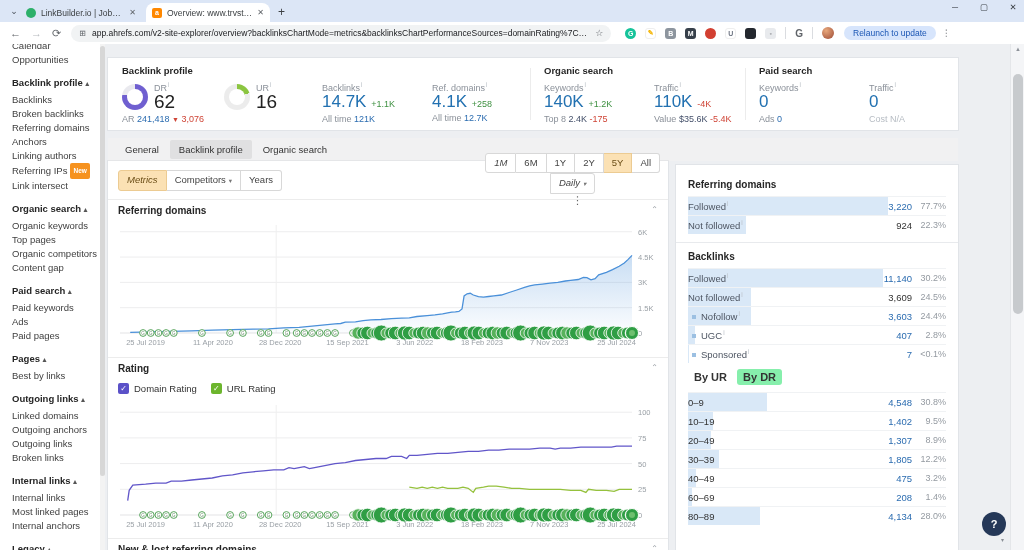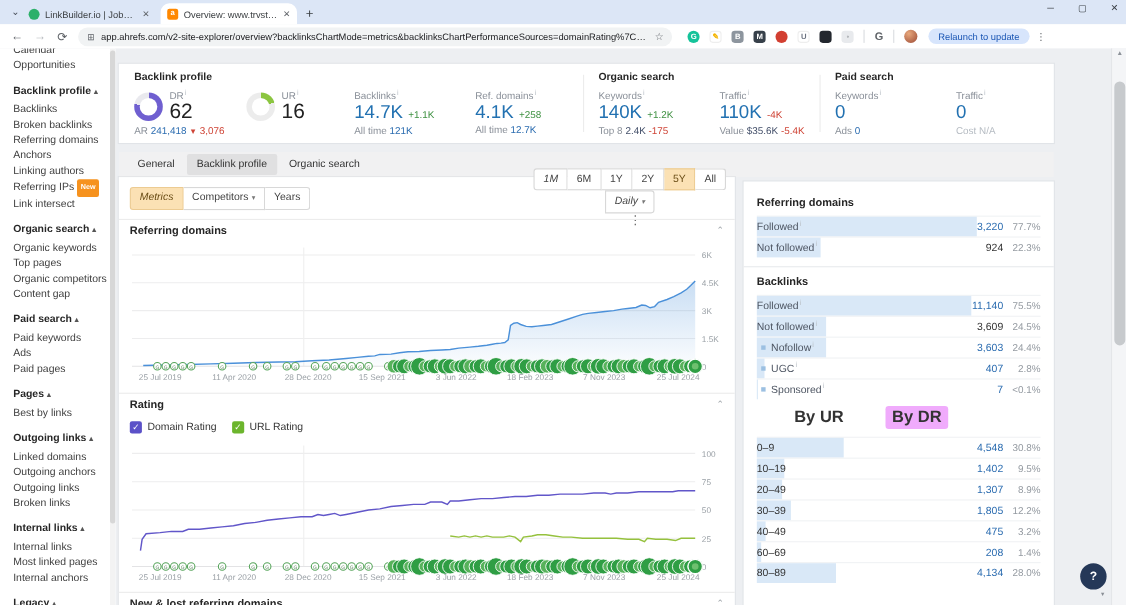"75.5%" span.pct { text: 75.5% -> 30.2% }
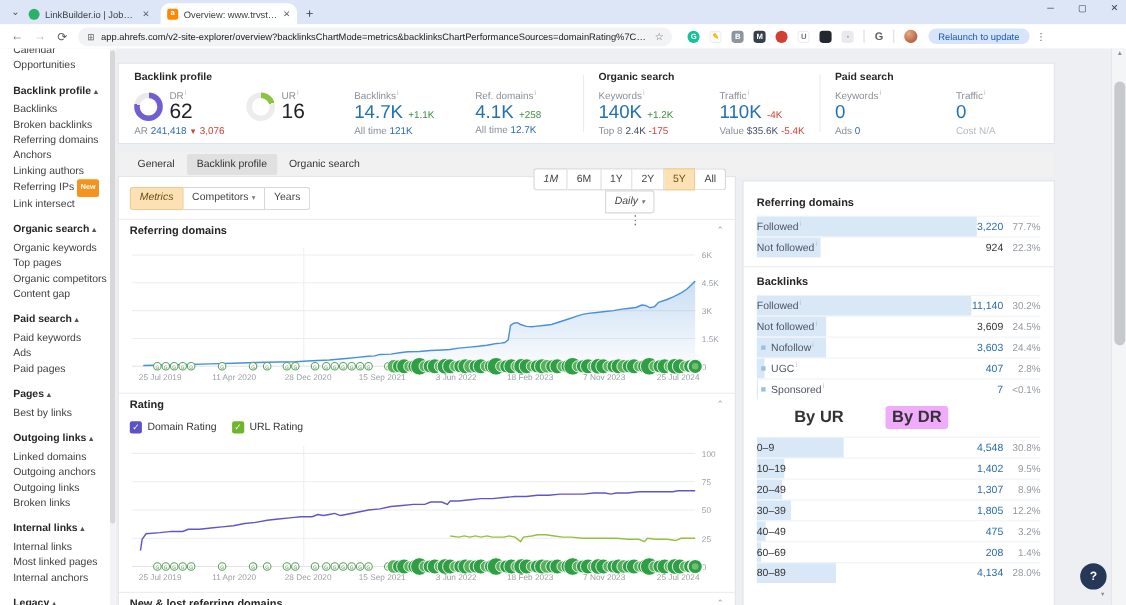"By UR" .tgl { font-size: 15px -> 11px; margin-left: 28px -> none }
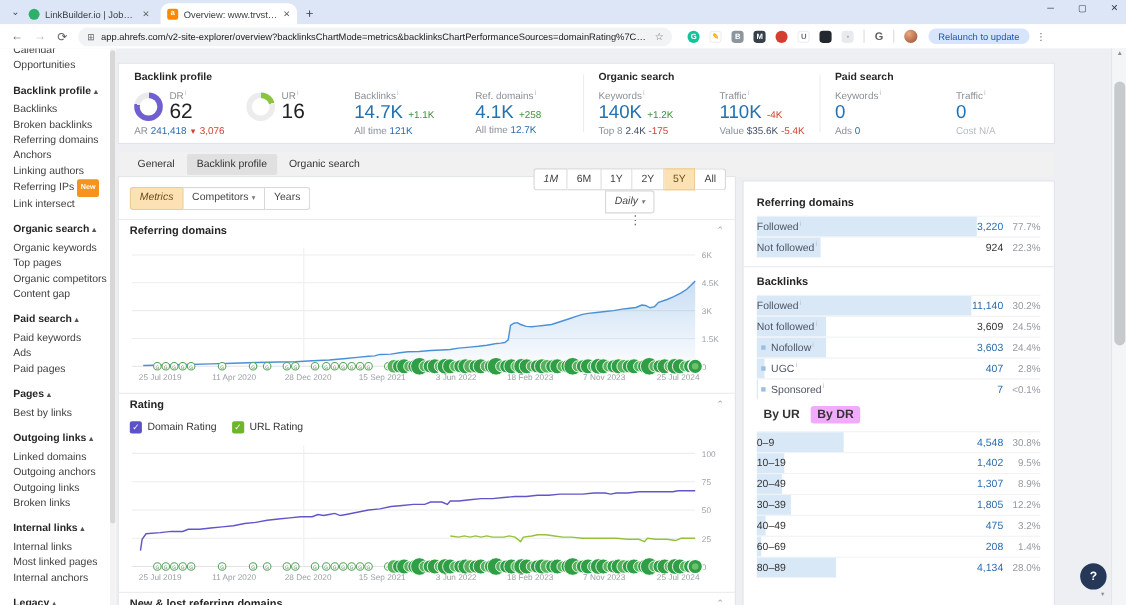"By DR" .tgl.active { background: #f0abfc -> #86efac }
